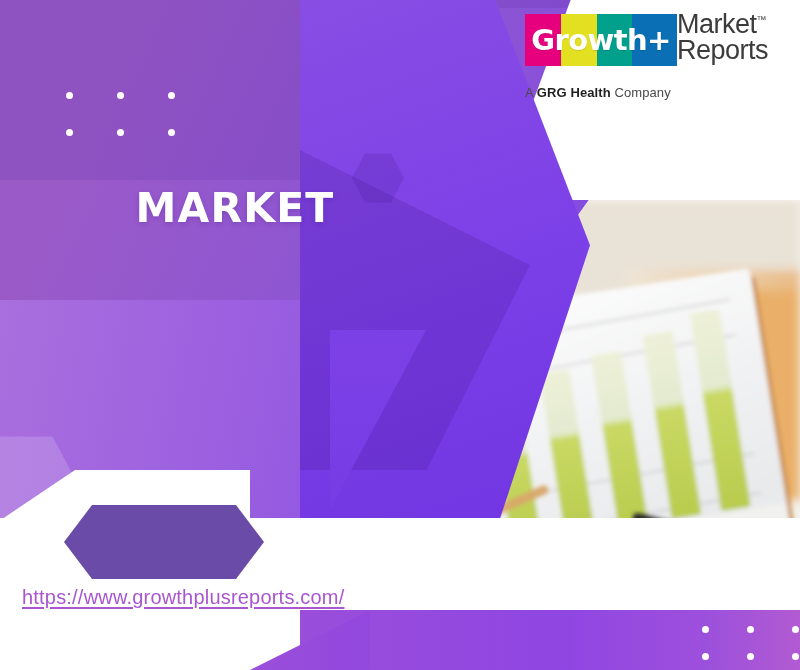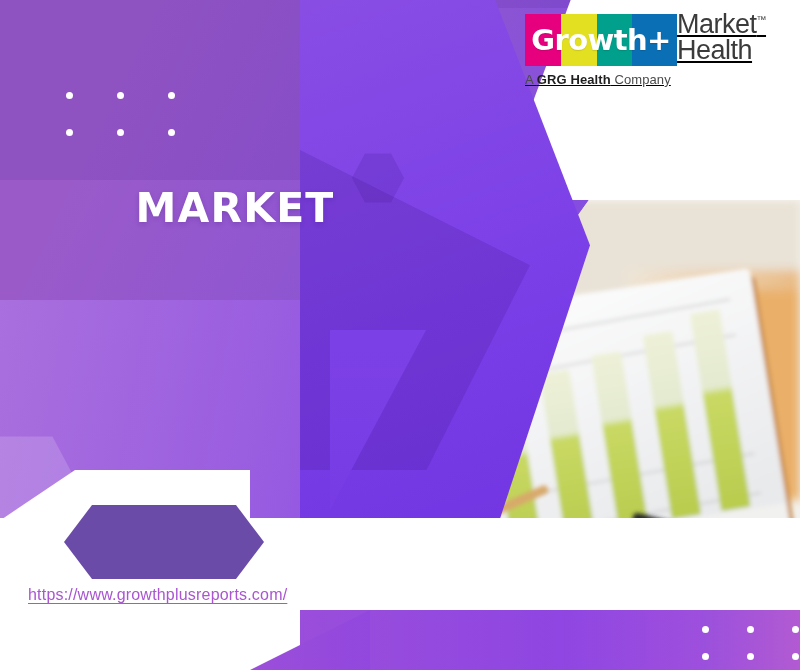"Growth+" .logo { text-decoration: underline -> none }
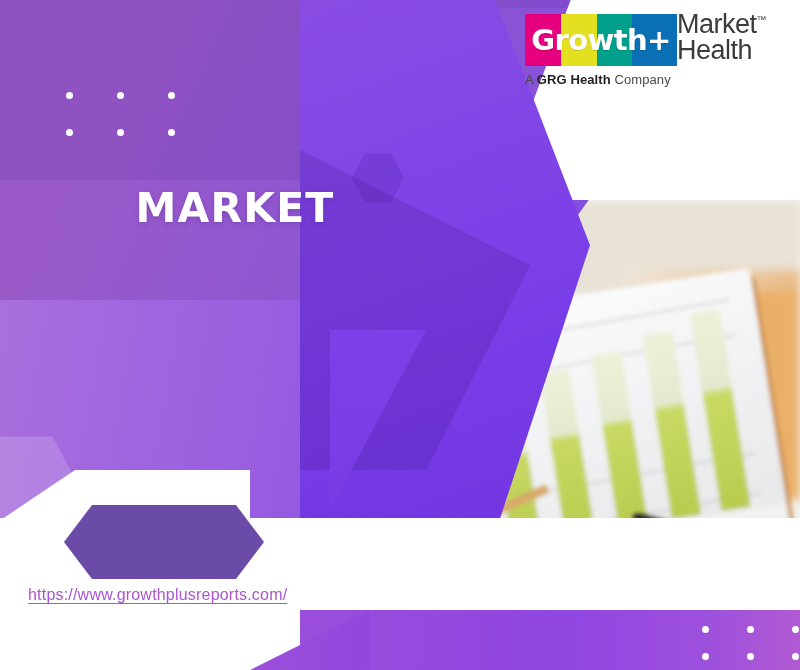"Health" span.l2 { text: Health -> Reports }
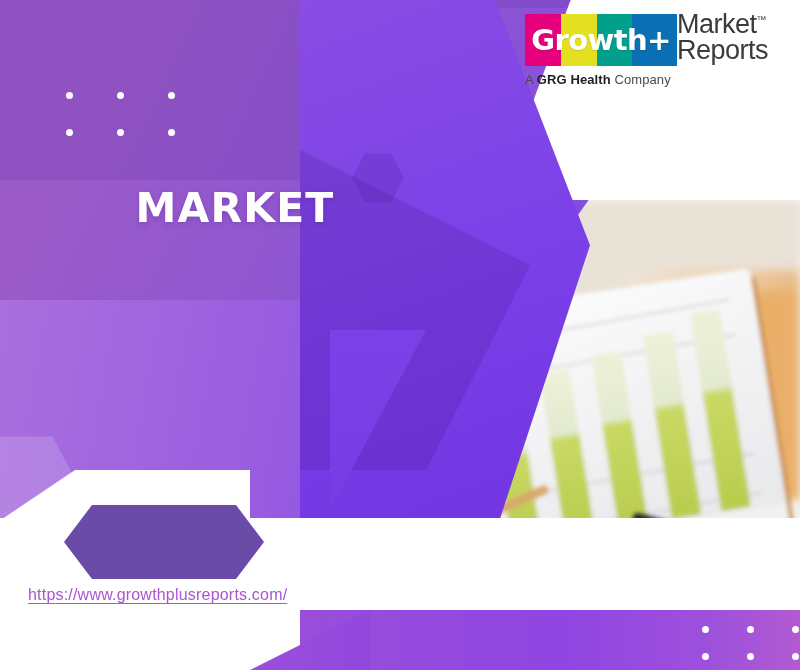"A GRG Health Company" .logo-sub { margin-top: 5px -> 18px }
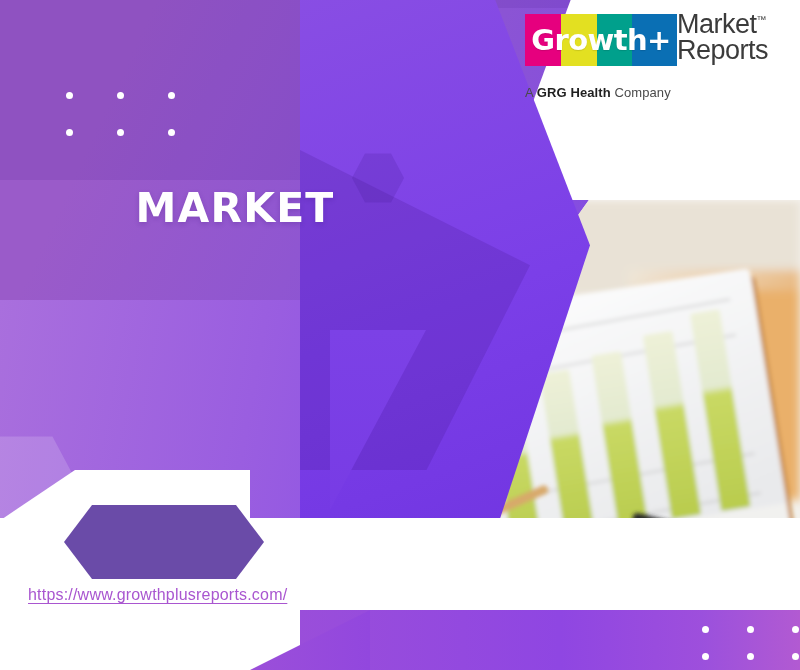"https://www.growthplusreports.com/" .url { font-size: 16px -> 20px; margin-left: 6px -> none }
